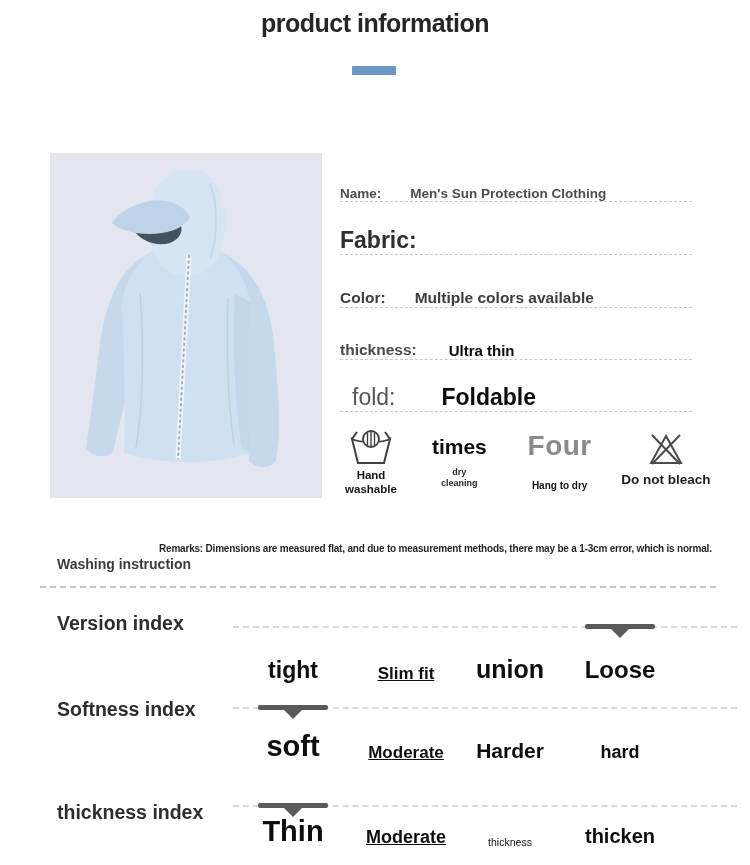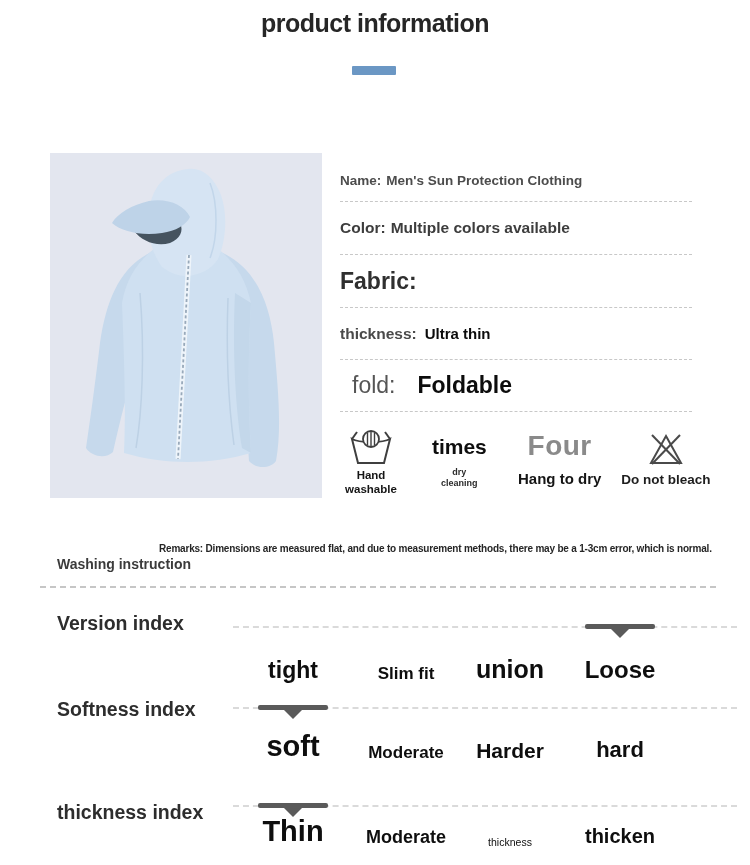"Name:" .spec-row { align-items: center -> flex-end; gap: none -> 24px }
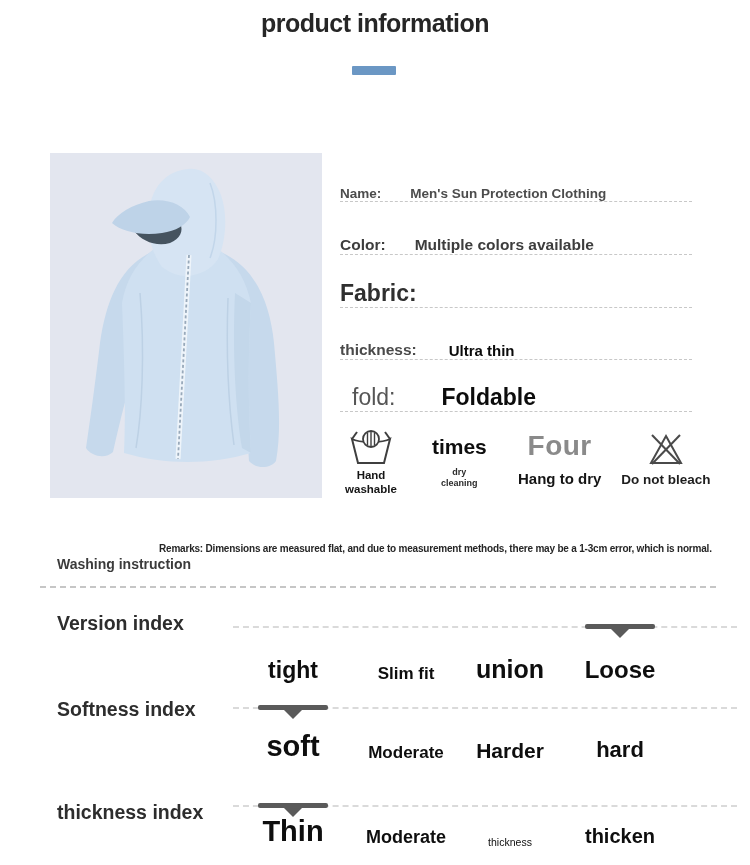"Color:" div.spec-row { order: before "Fabric:" -> after "Fabric:" }
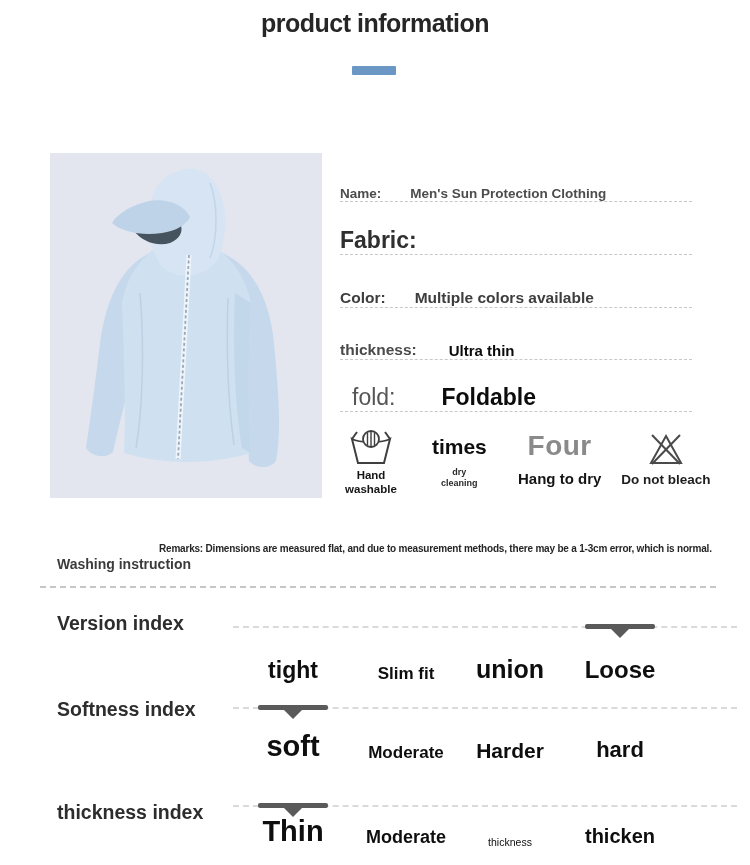"Hang to dry" .ci3 .care-label { font-size: 15px -> 10px; margin-top: 8px -> 18px }
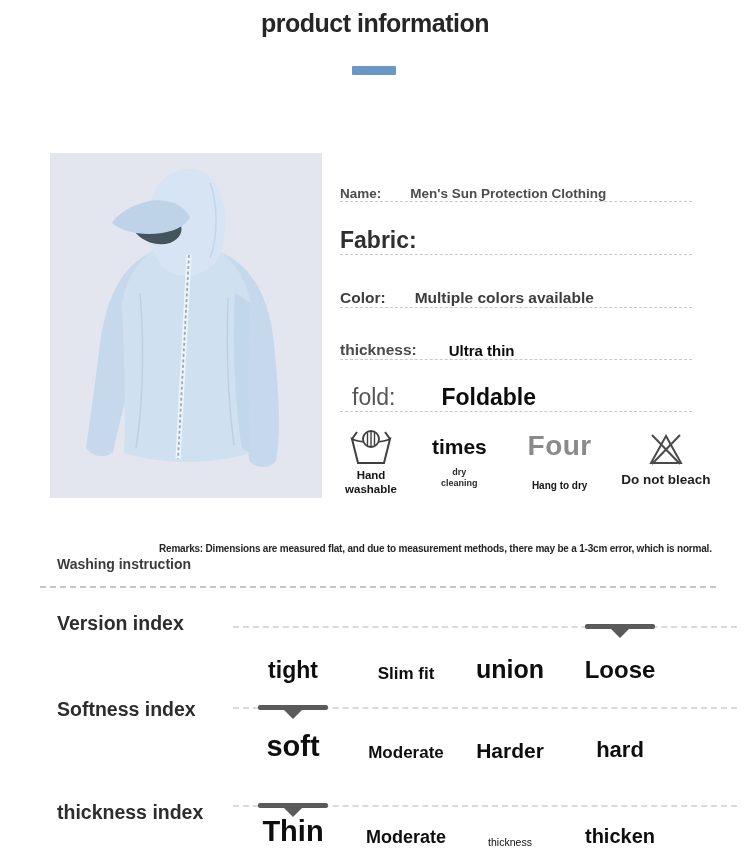"Slim fit" .opt.c2 { text-decoration: none -> underline }
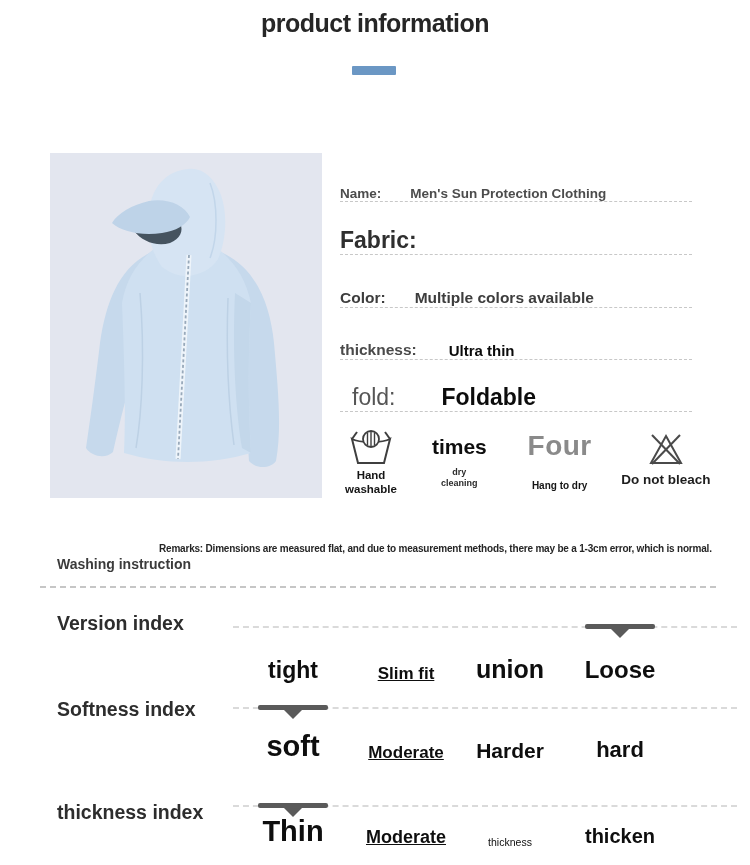"hard" .row-softness .opt.c4 { font-size: 22px -> 18px }
